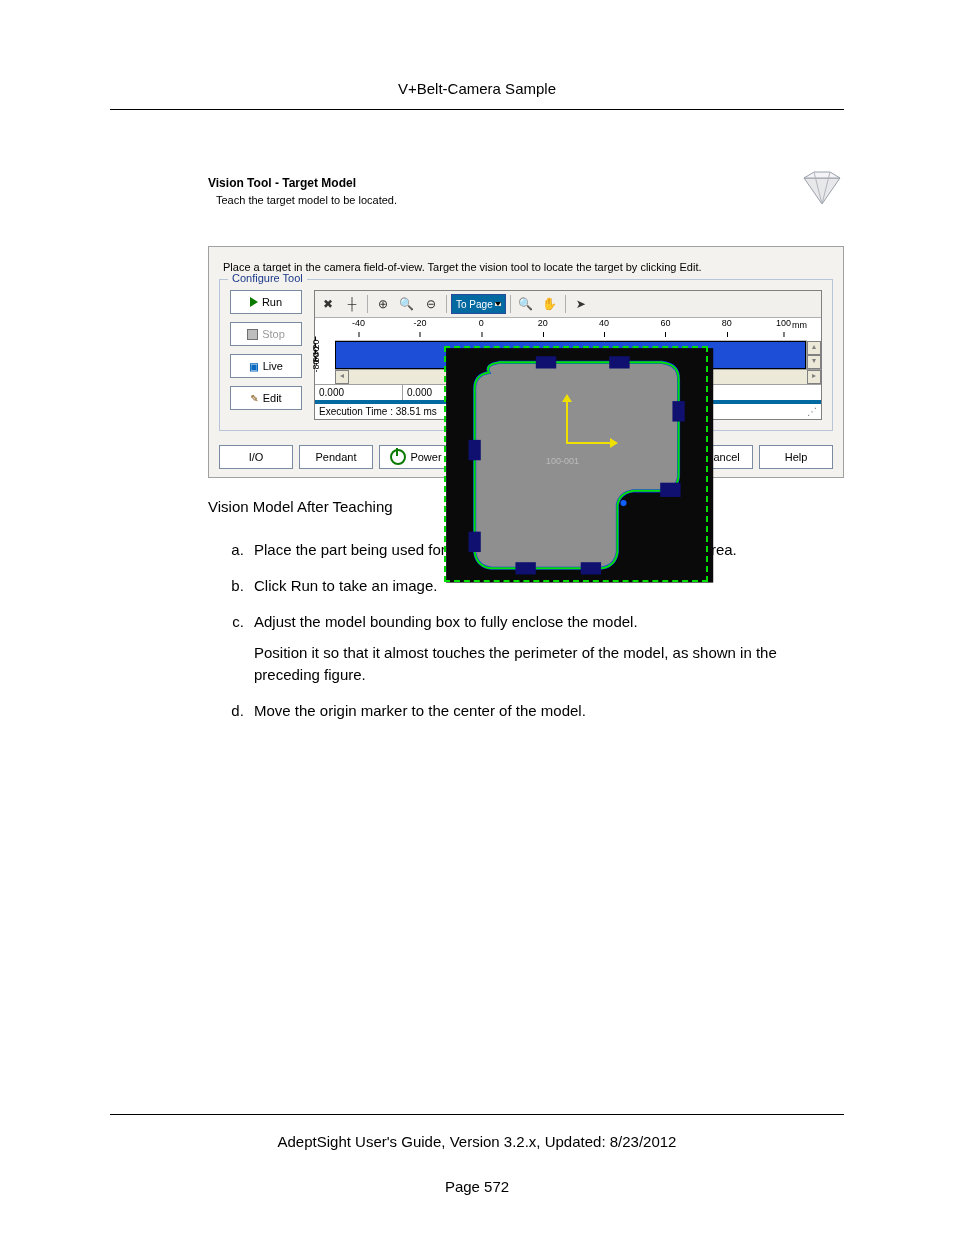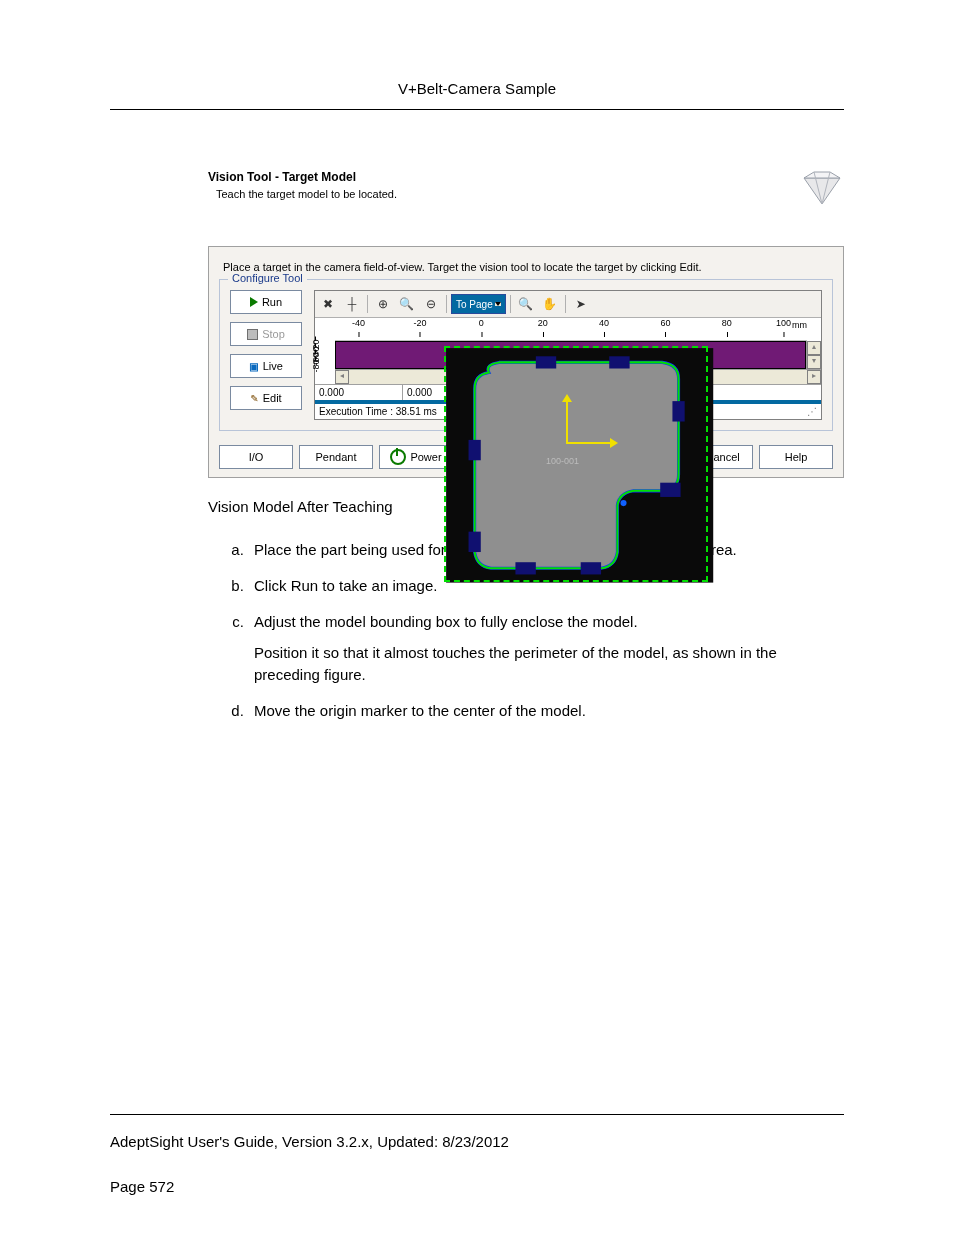"Vision Tool - Target Model" .ss-header { align-items: flex-start -> flex-end }
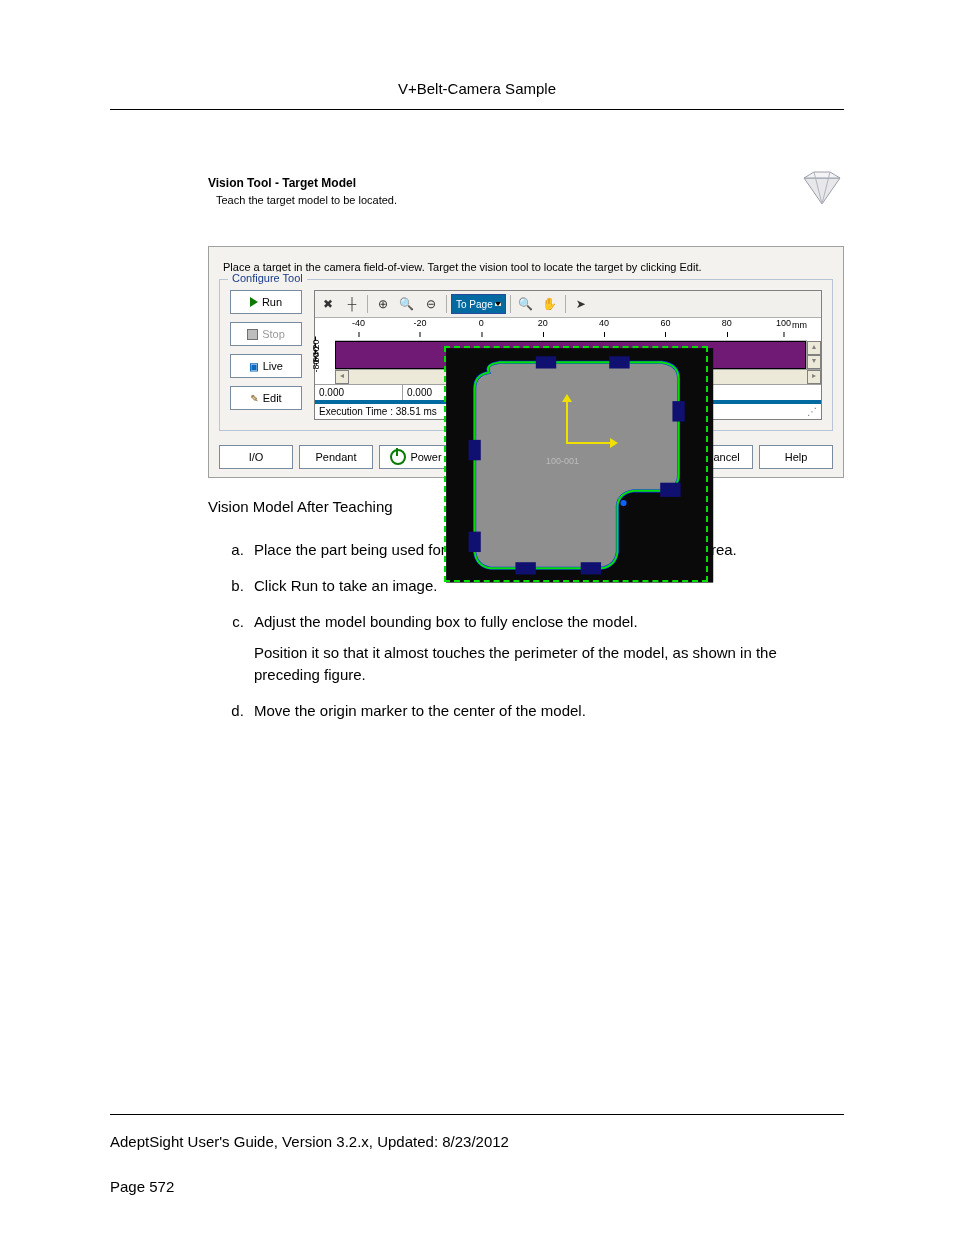"100-001" .canvas-wrap { background: #701a75 -> #1d4ed8 }
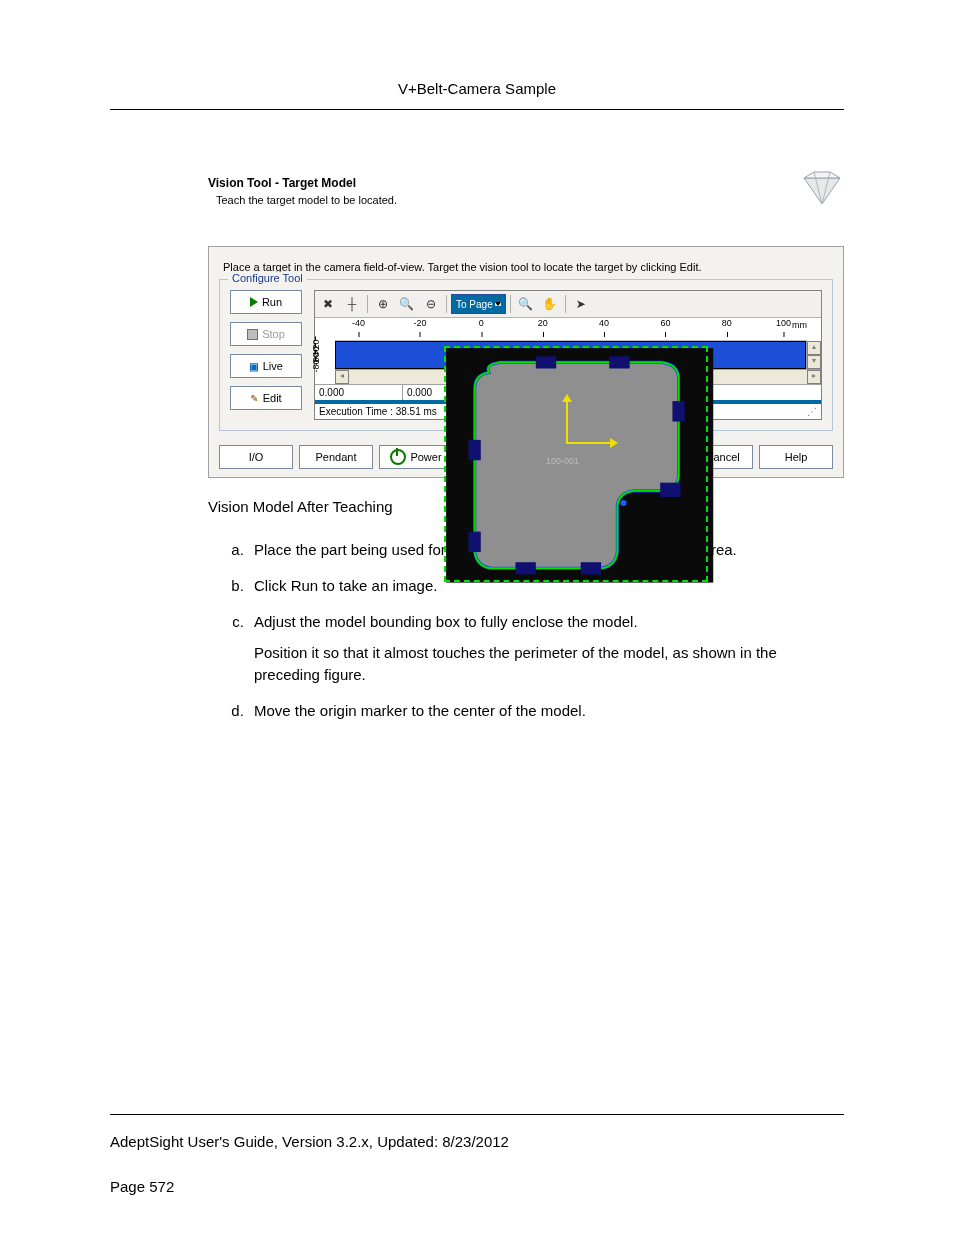"AdeptSight User's Guide, Version 3.2.x," .footer { text-align: none -> center }
